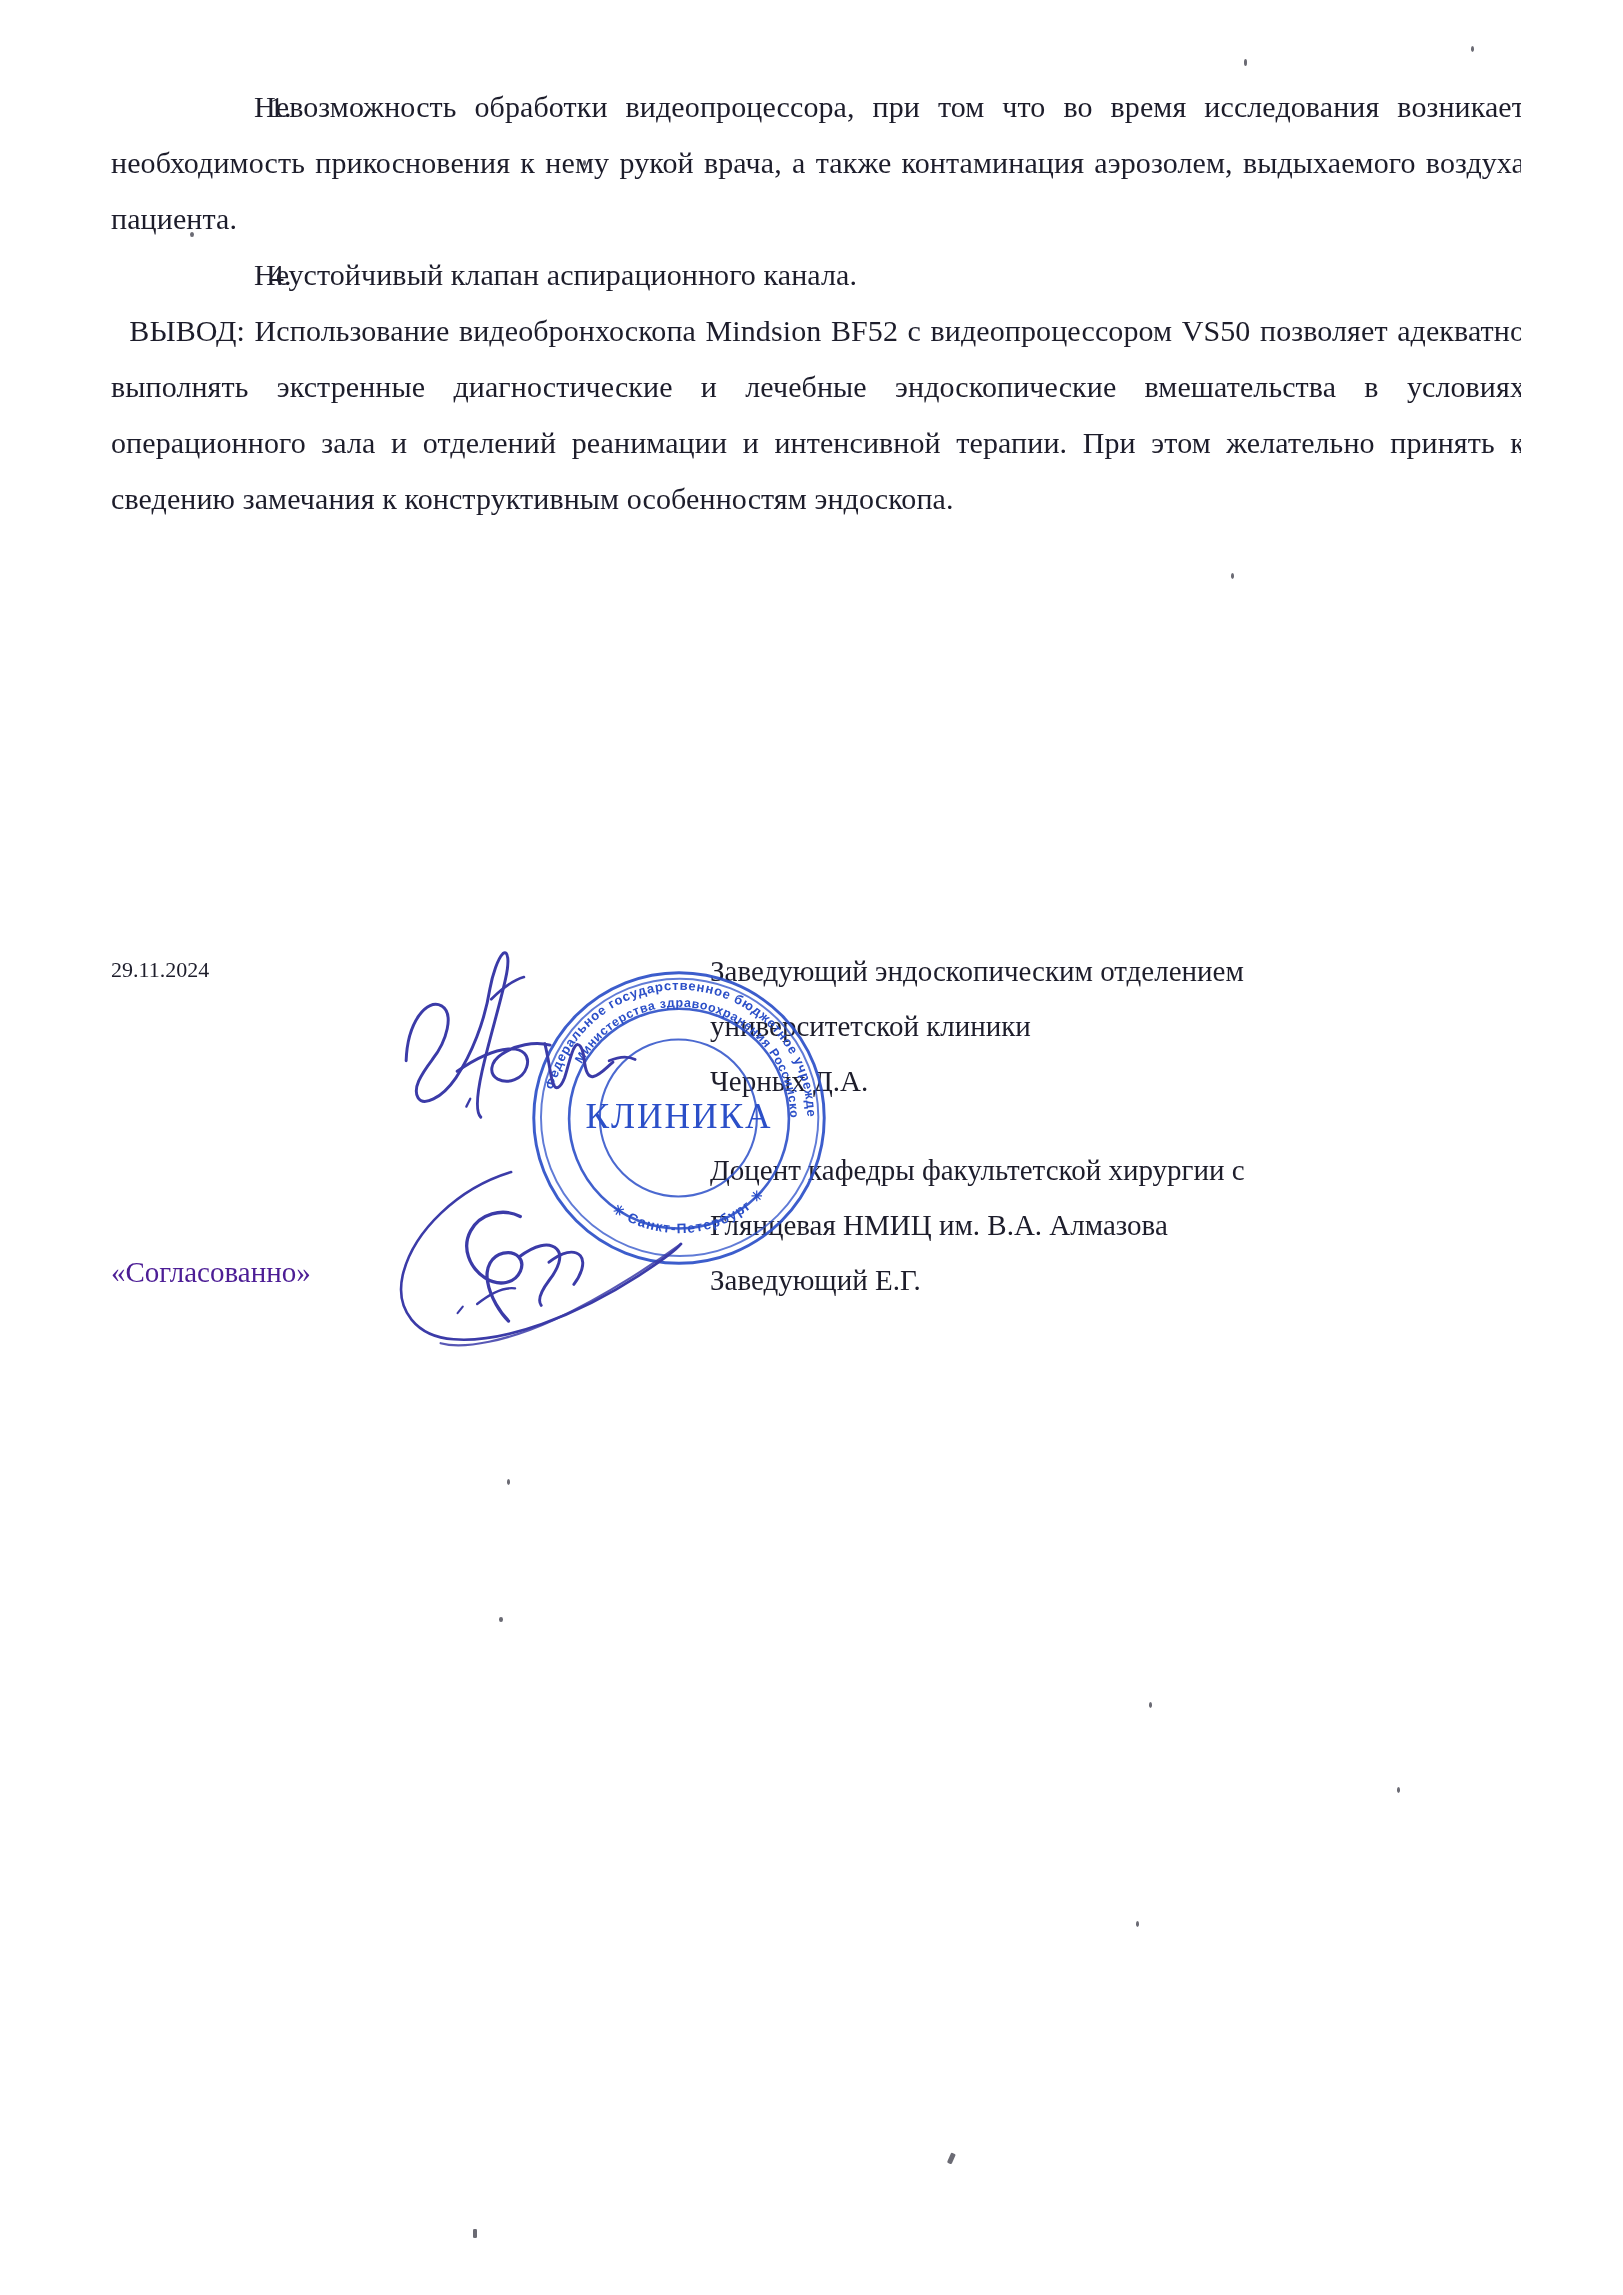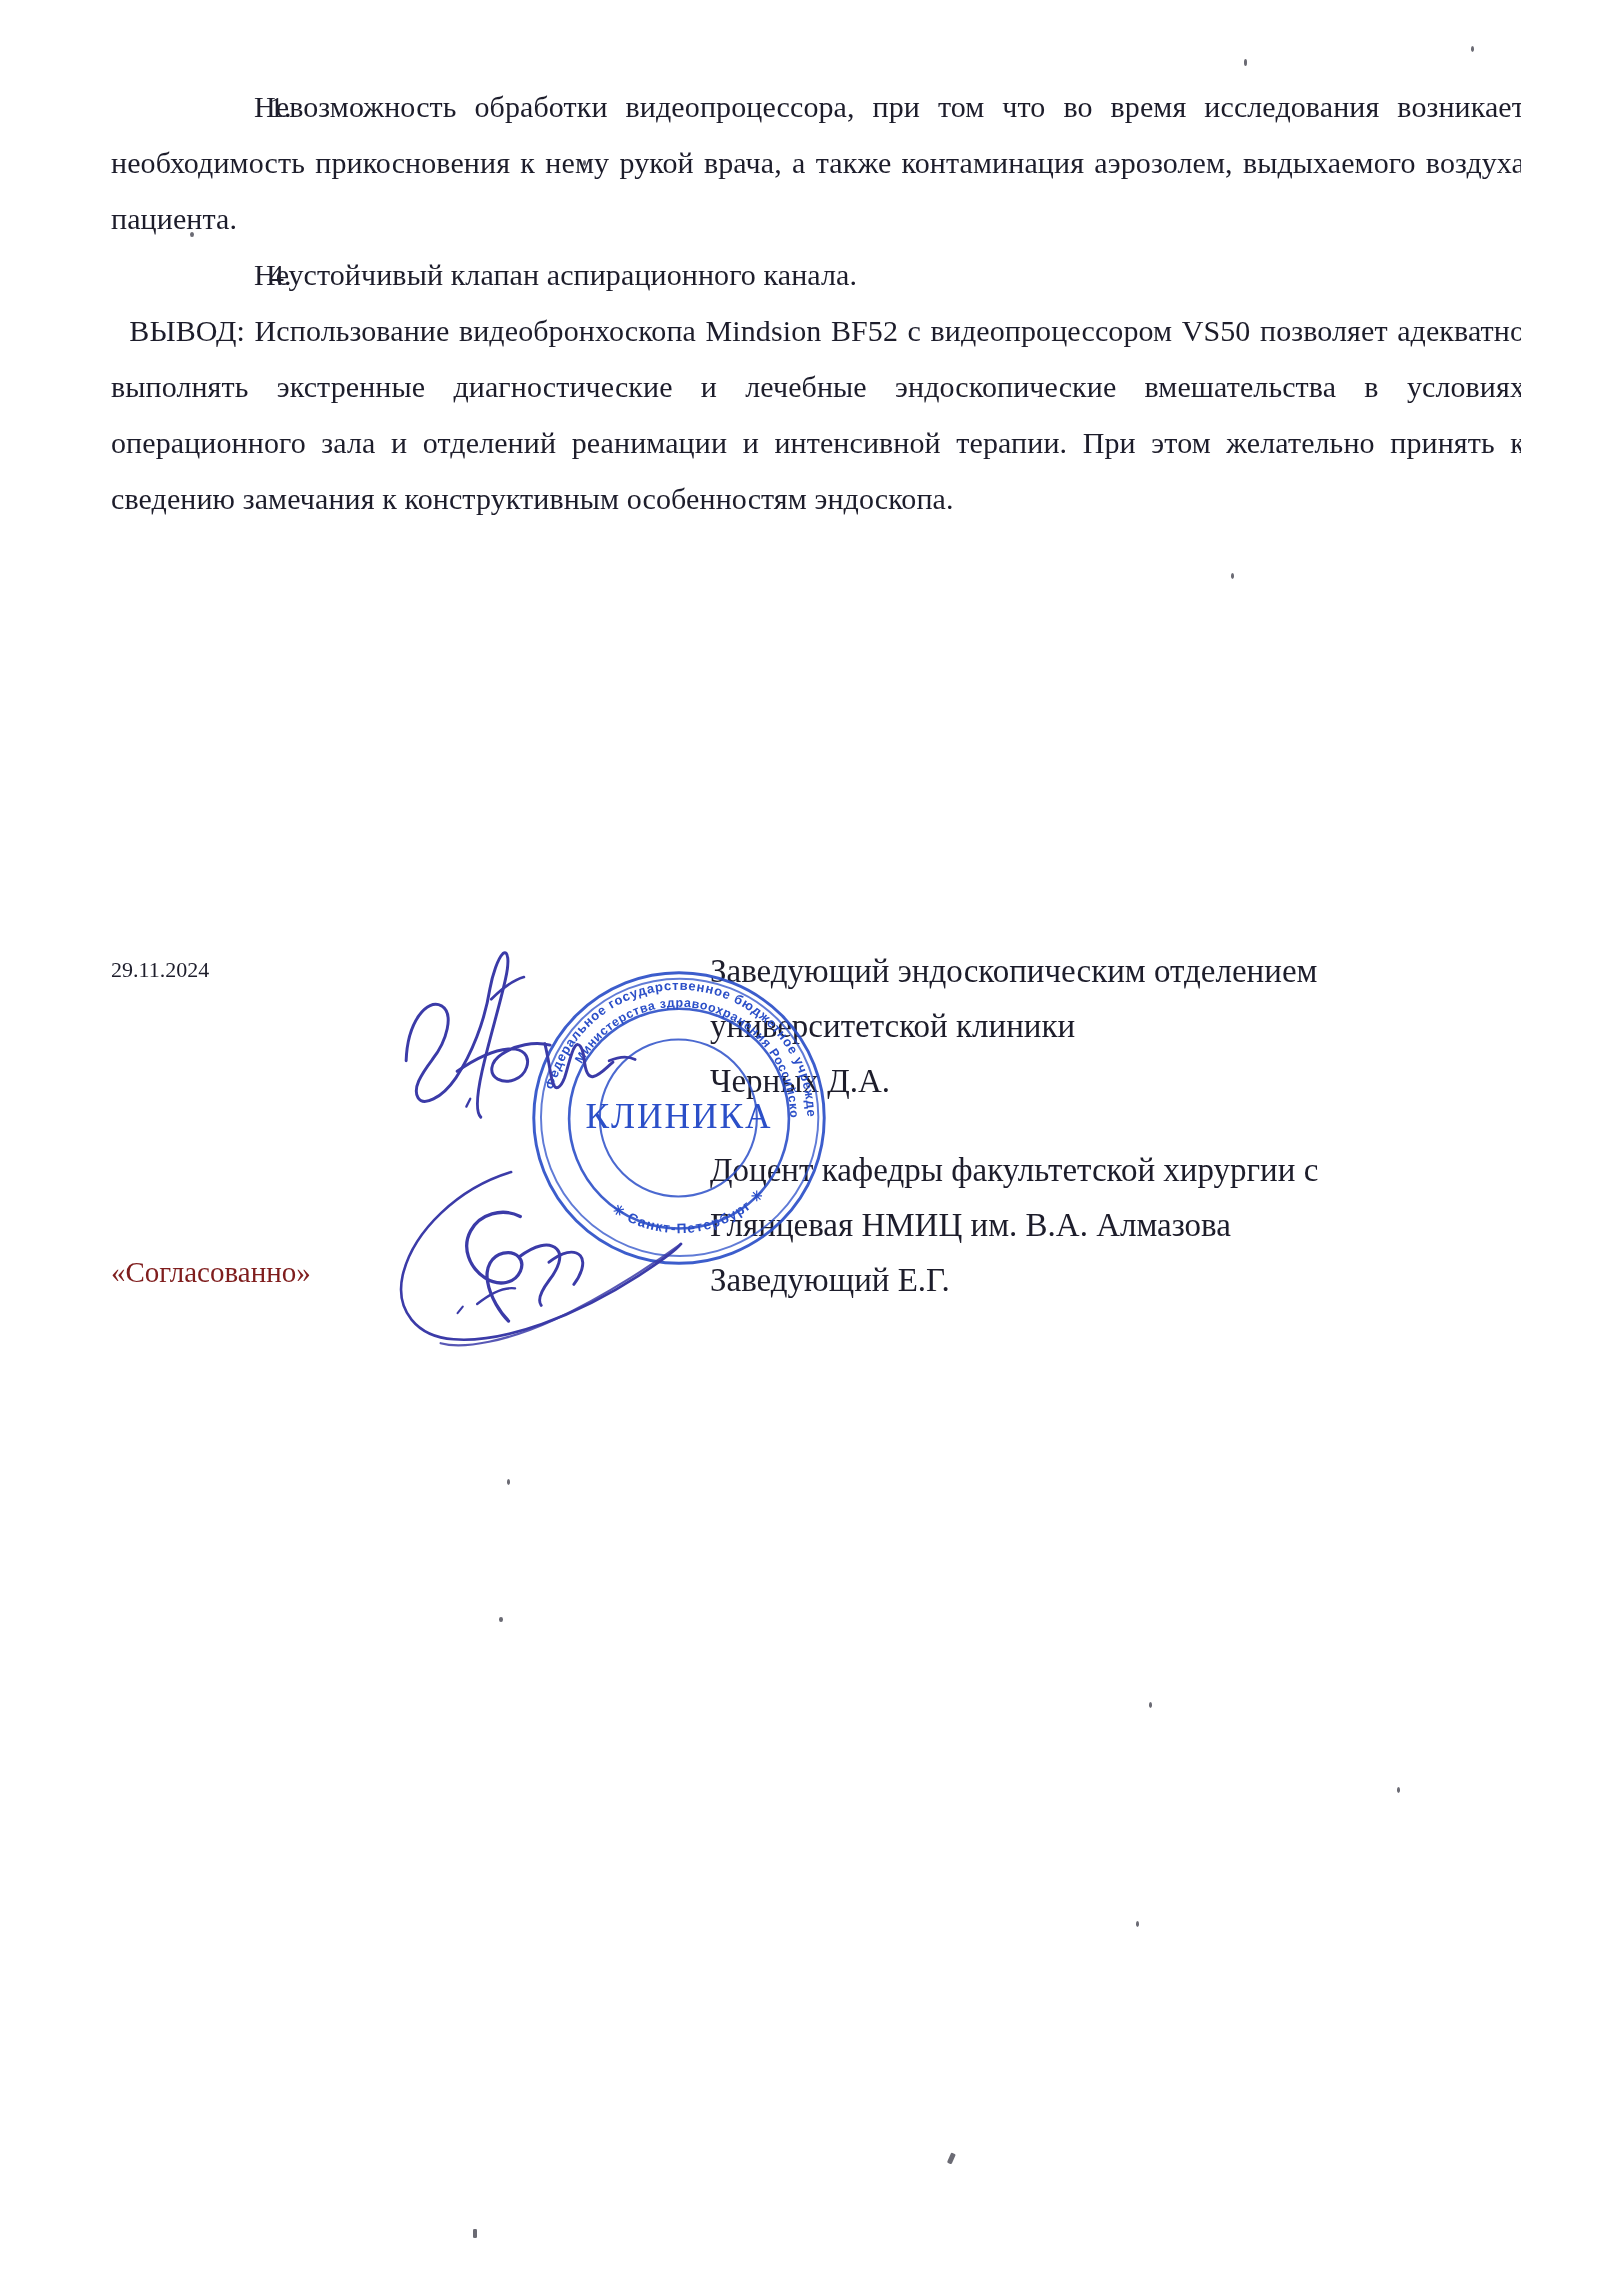"Заведующий эндоскопическим отделением" .sig-line { font-size: 33px -> 29px }
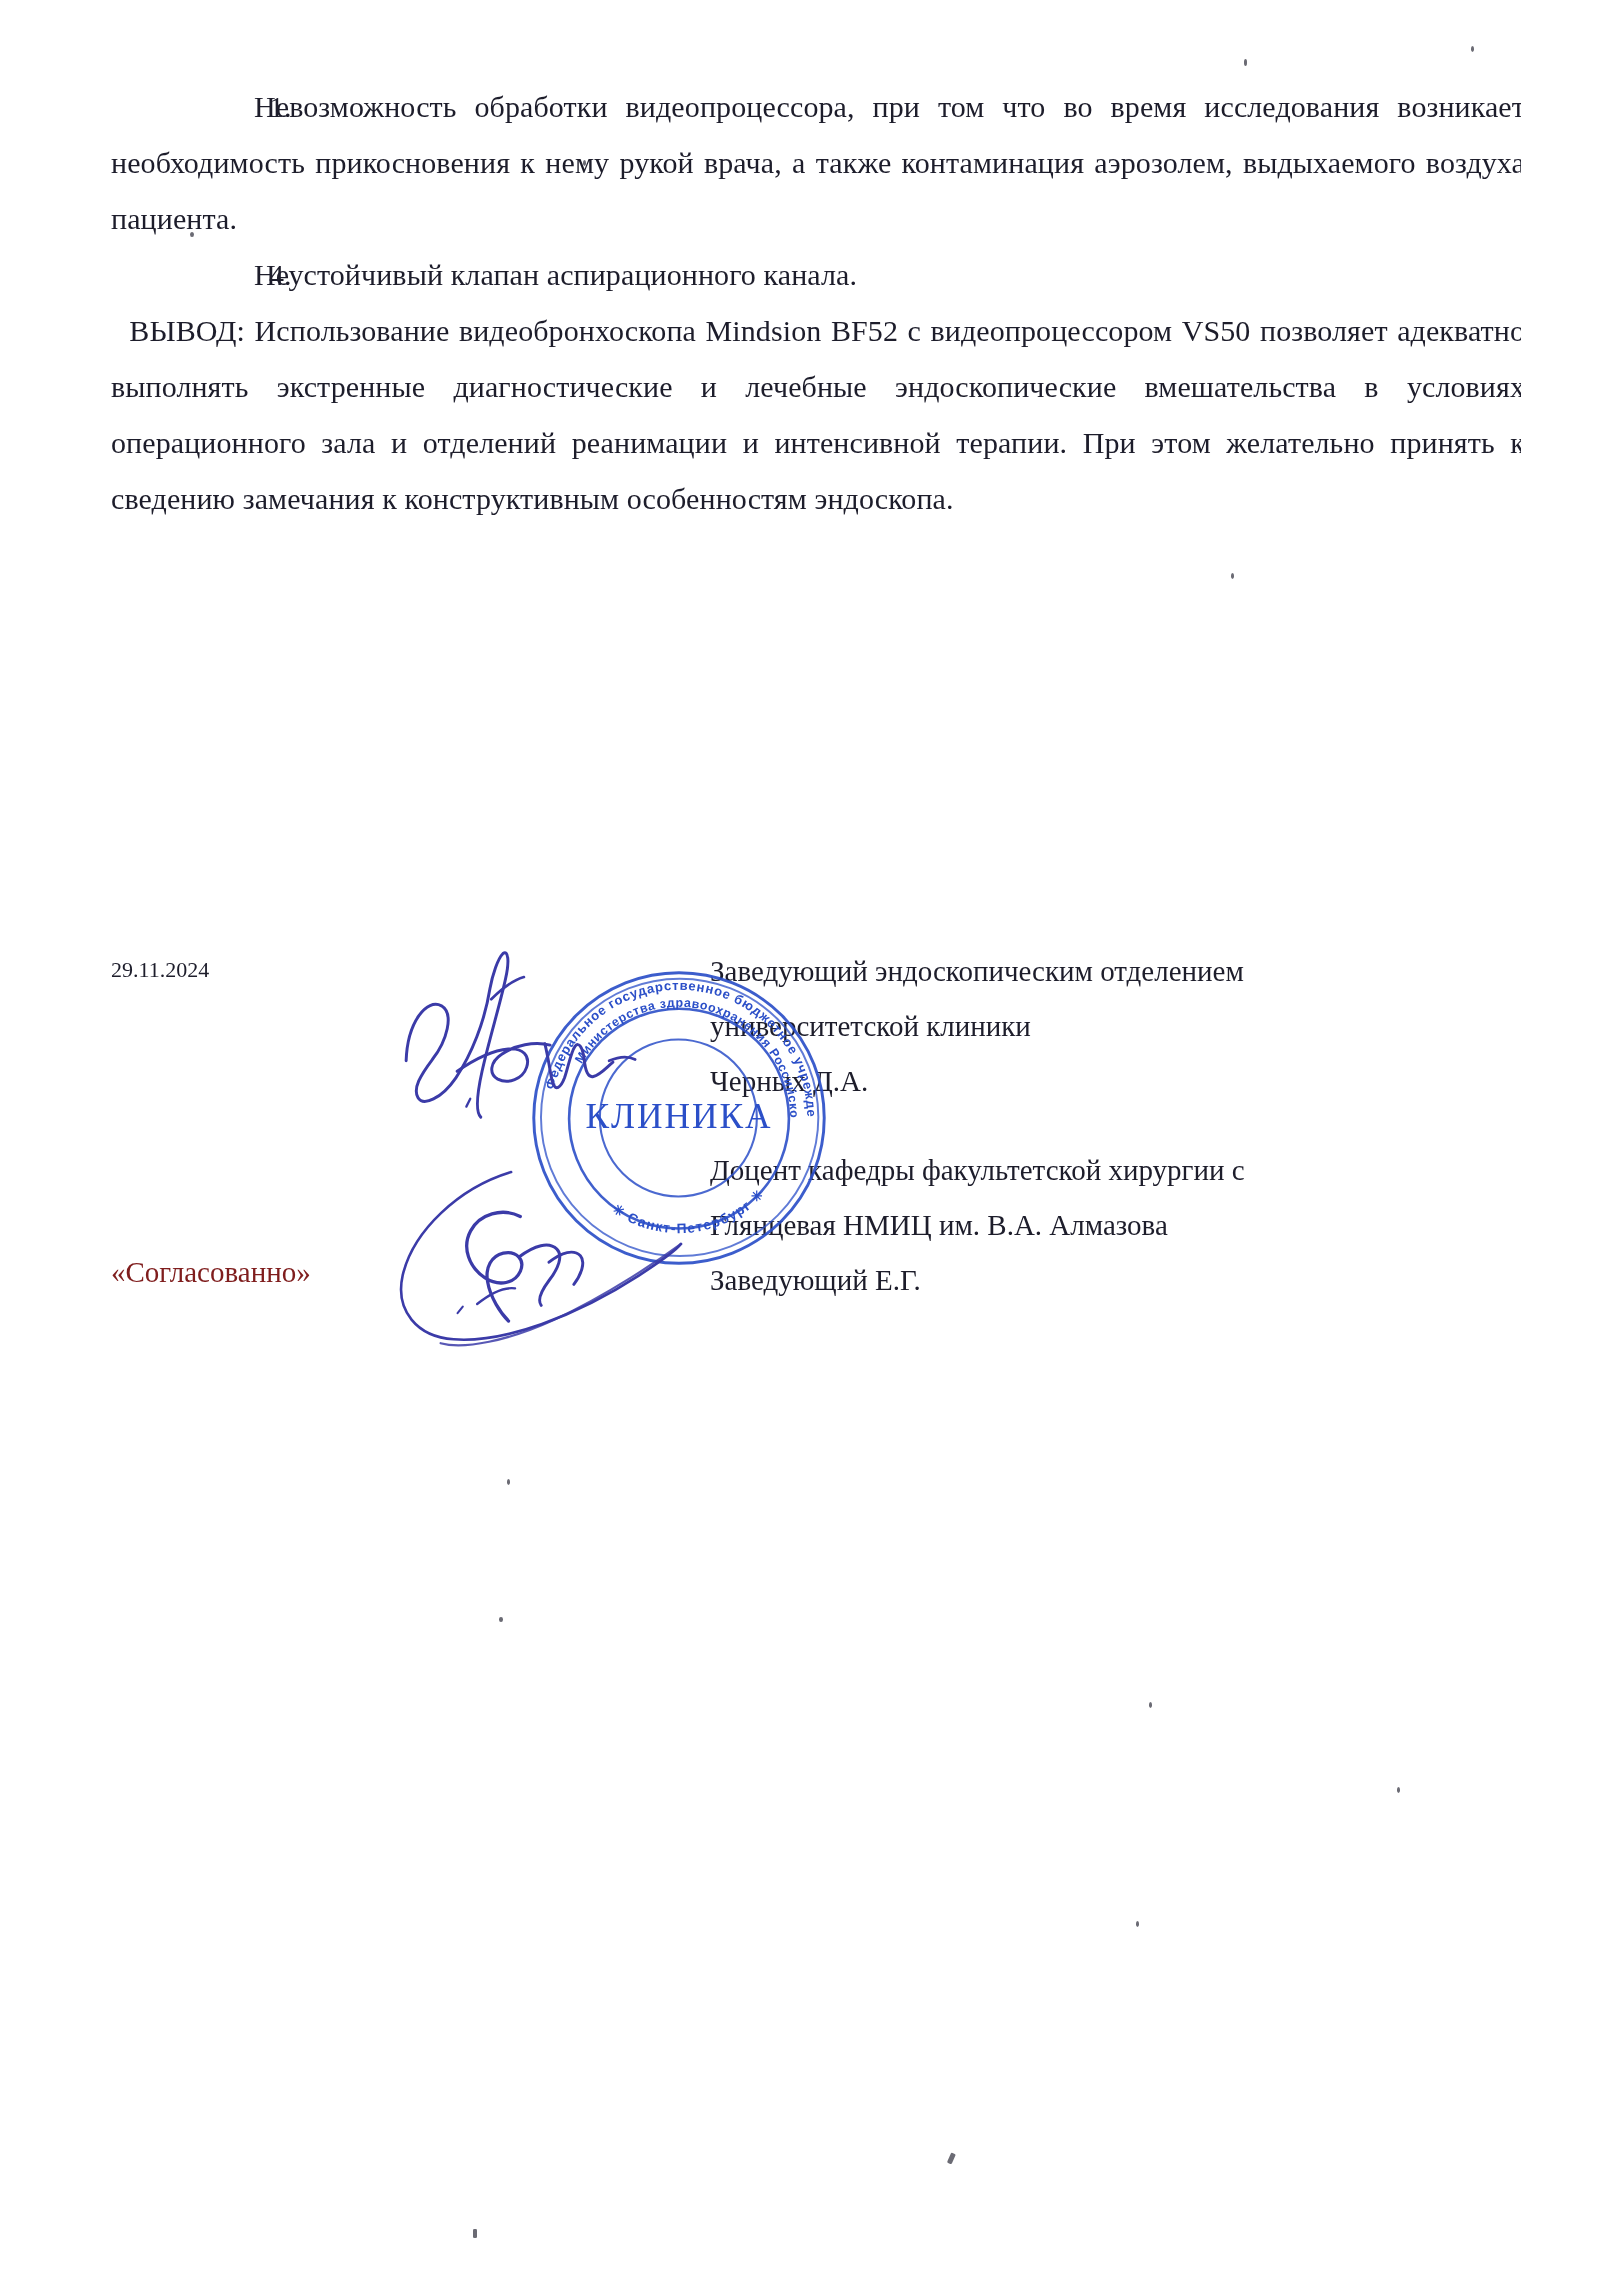"«Согласованно»" .sig-approved { color: #7f1d1d -> #4c1d95 }
